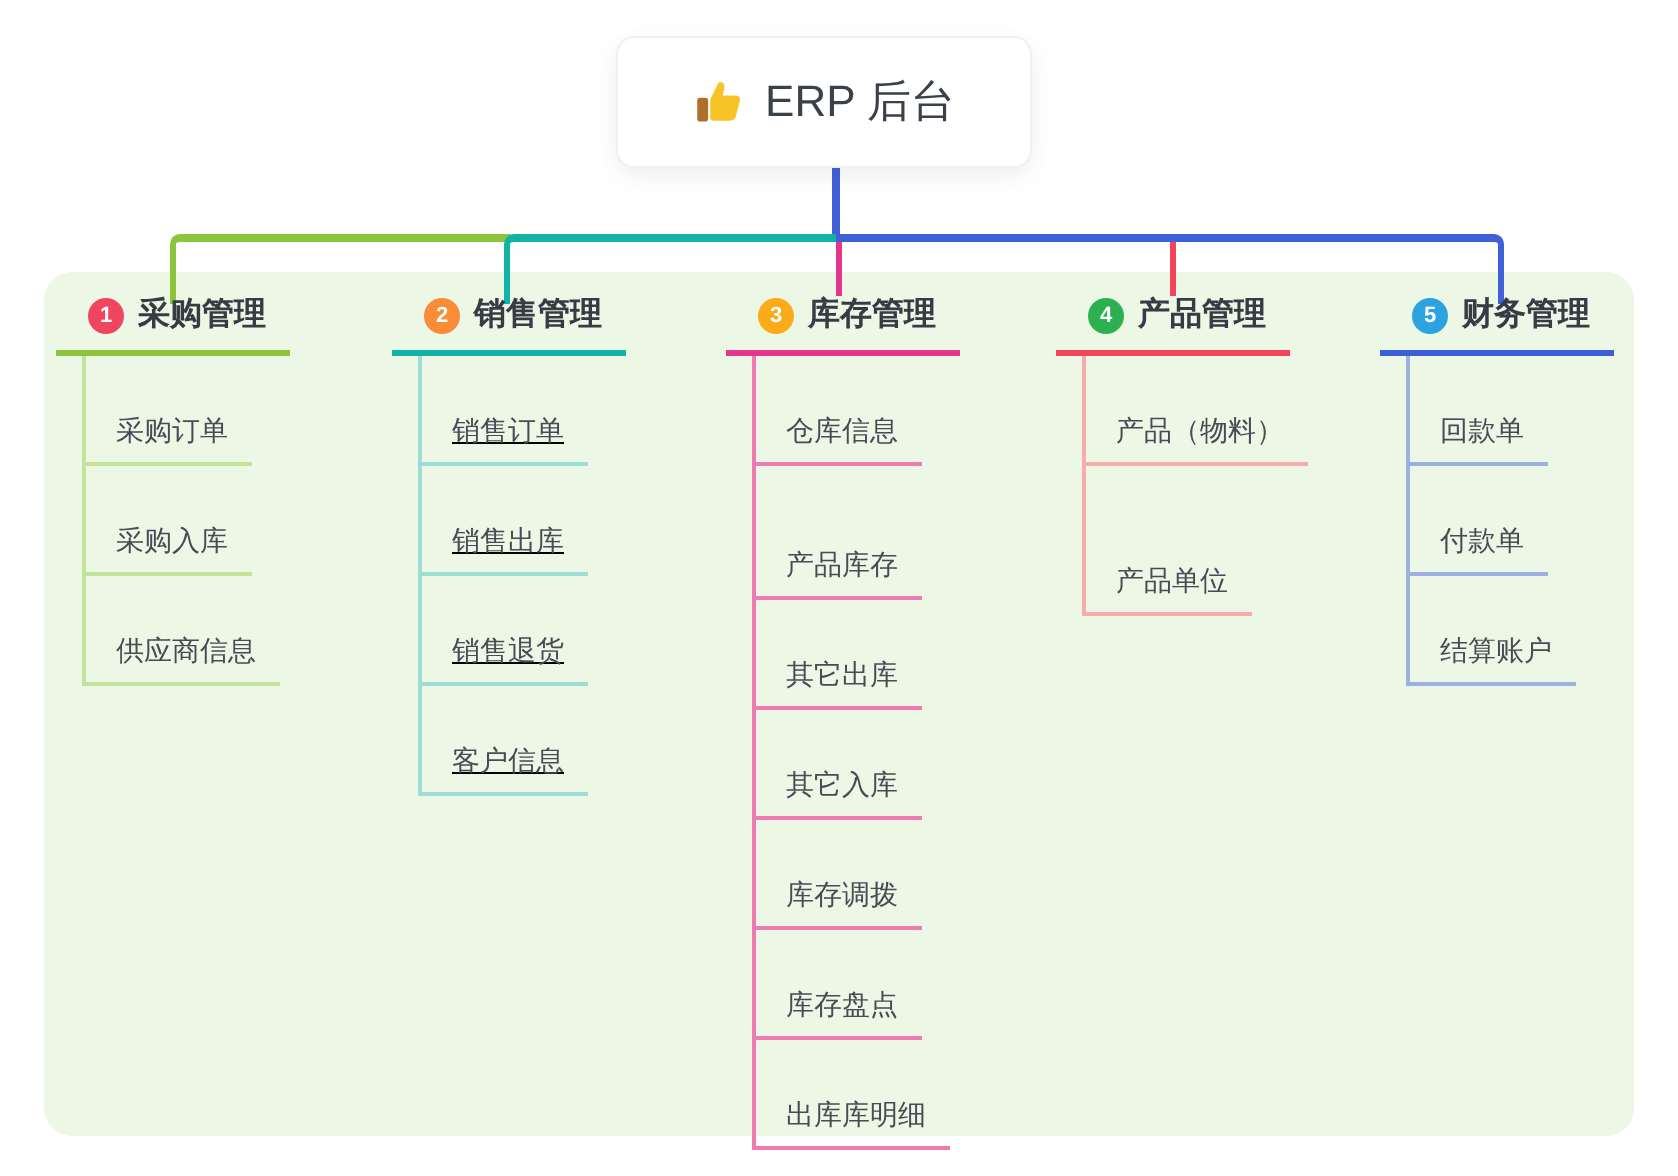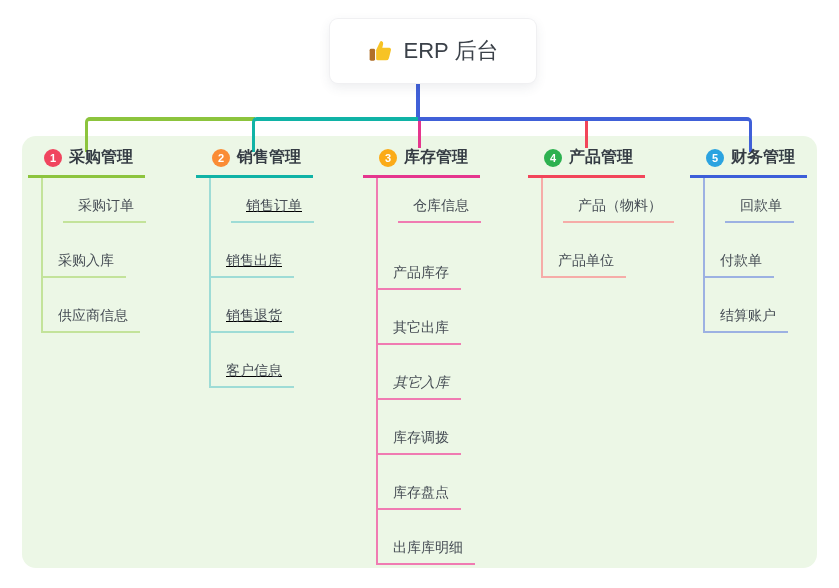"ERP 后台" .root-card { left: 330px -> 309px }
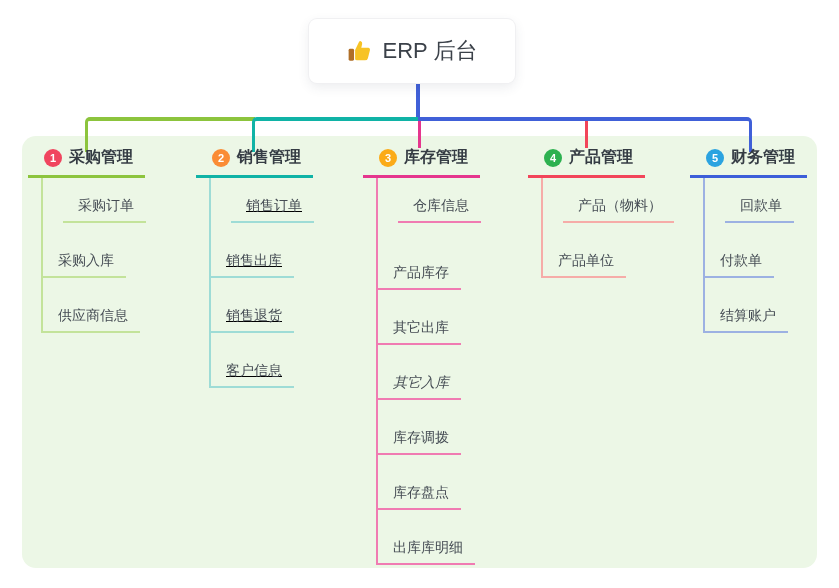"采购订单" .child:first-child { height: 45px -> 55px; margin-left: 20px -> none }
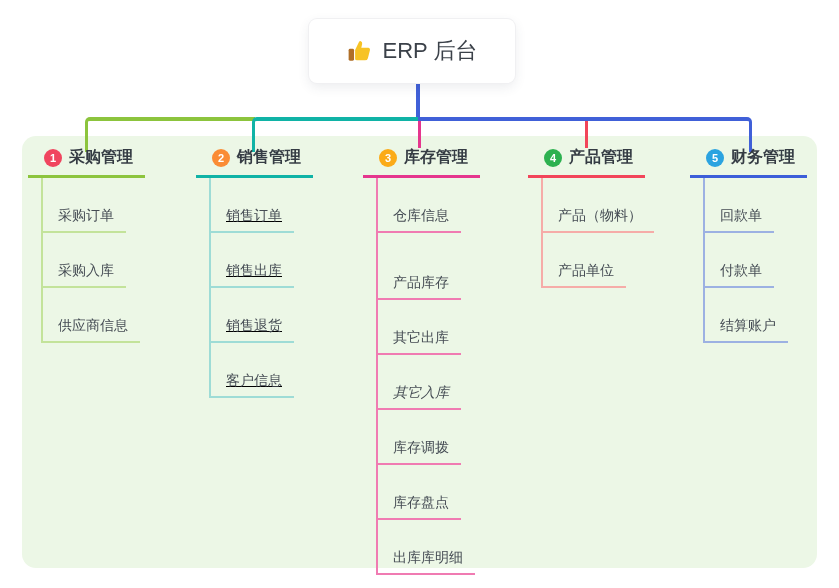"产品单位" div.child { margin-top: none -> 20px }
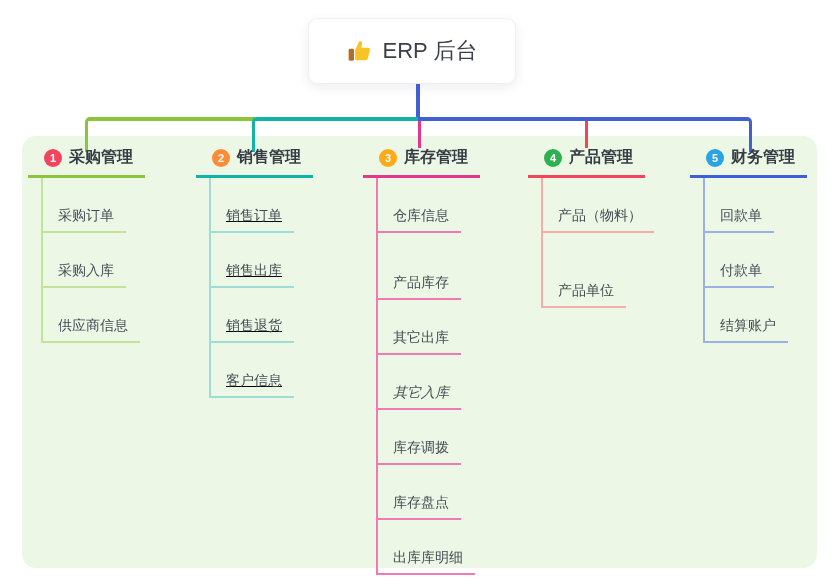"其它入库" div.child { font-style: italic -> none }
